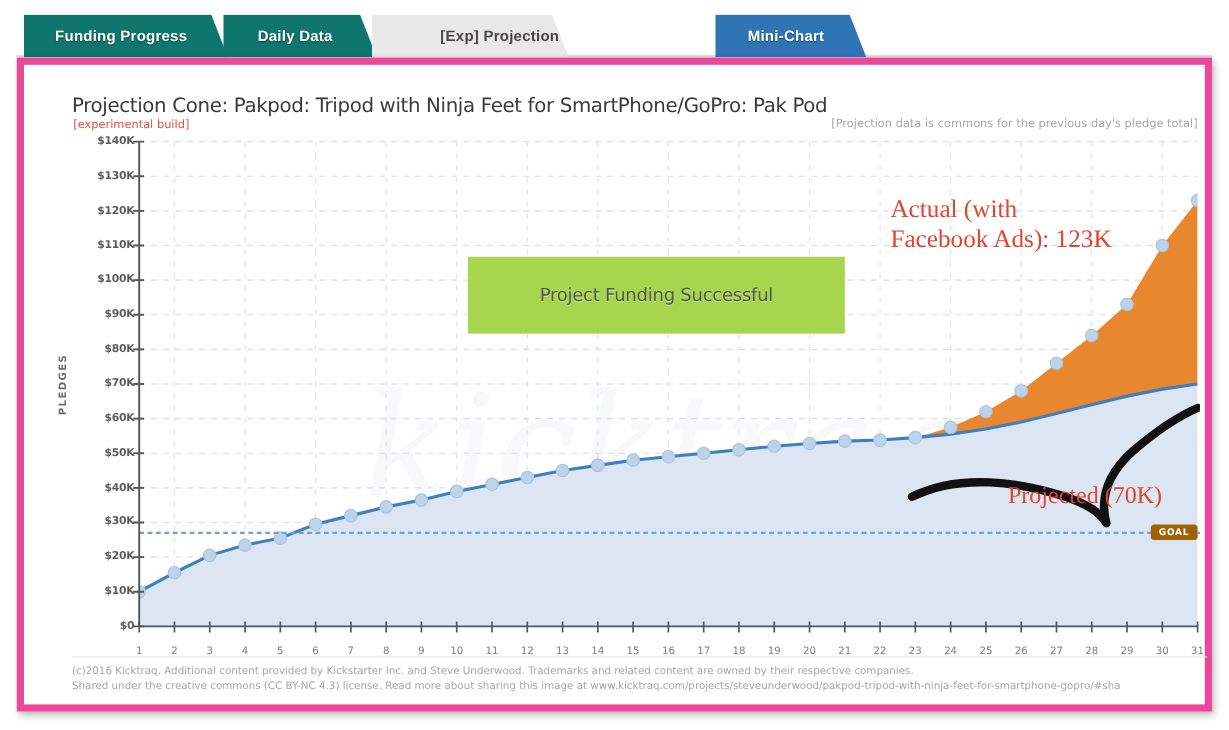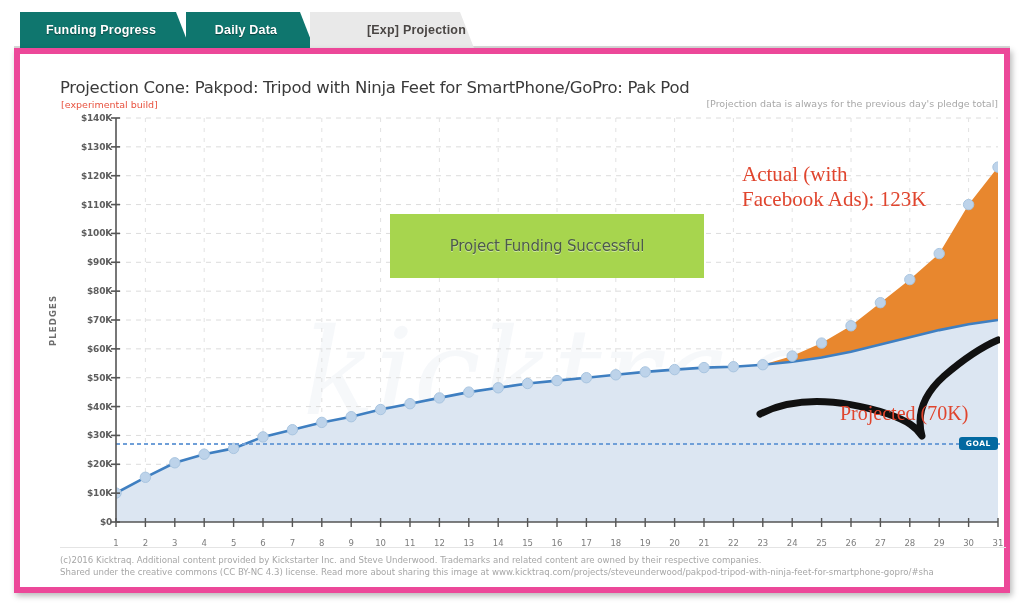"Mini-Chart" div.tab { html: none -> <div> <span>Mini-Chart</span> </div> }
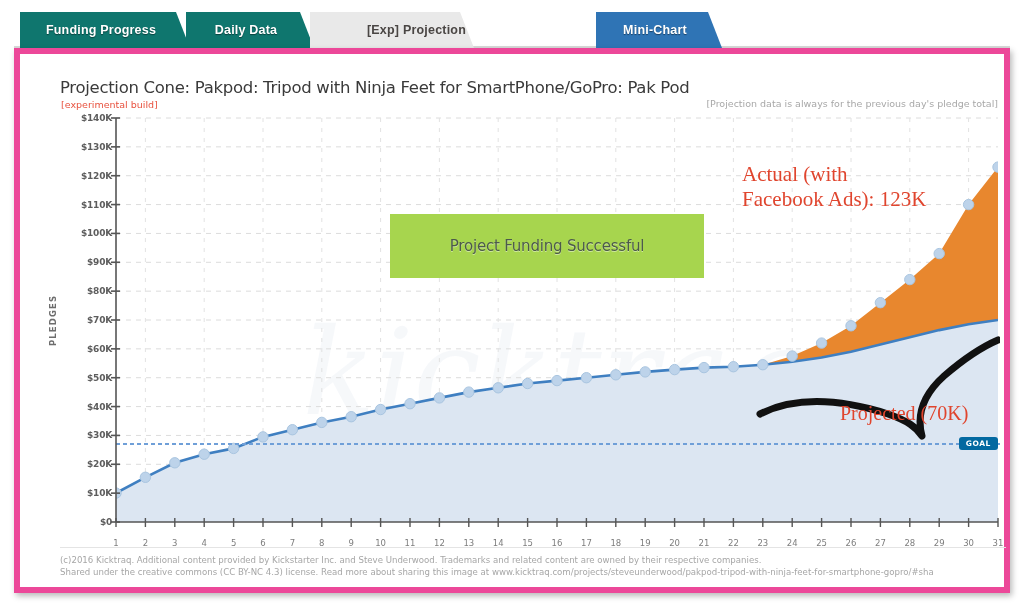"[Projection data is always for" div { text: always -> commons }
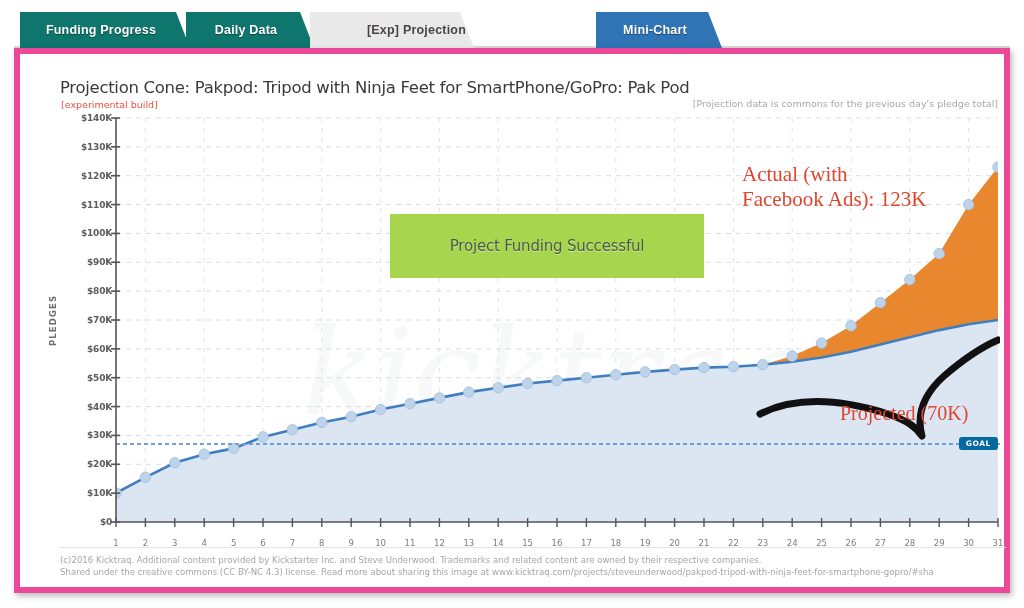"GOAL" #goal-badge { background: #0369a1 -> #a16207 }
